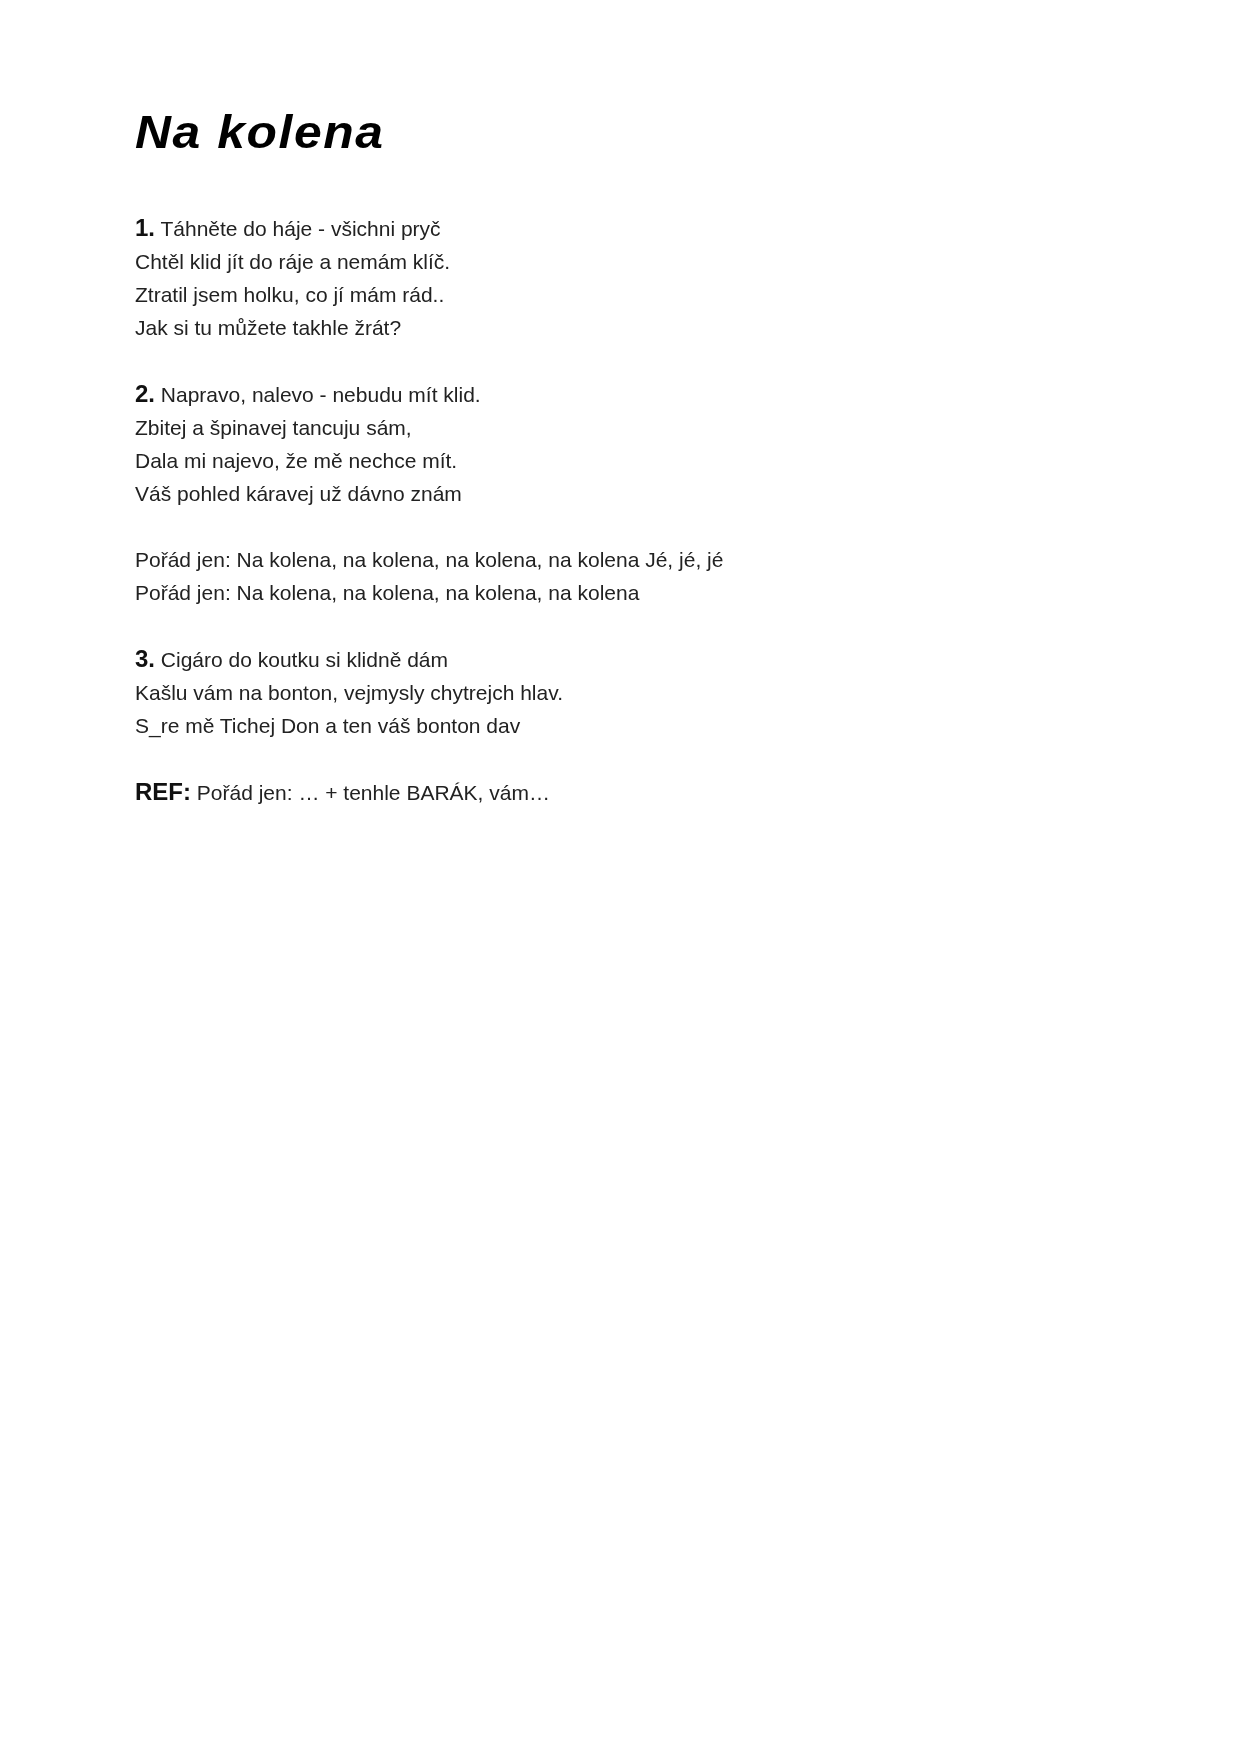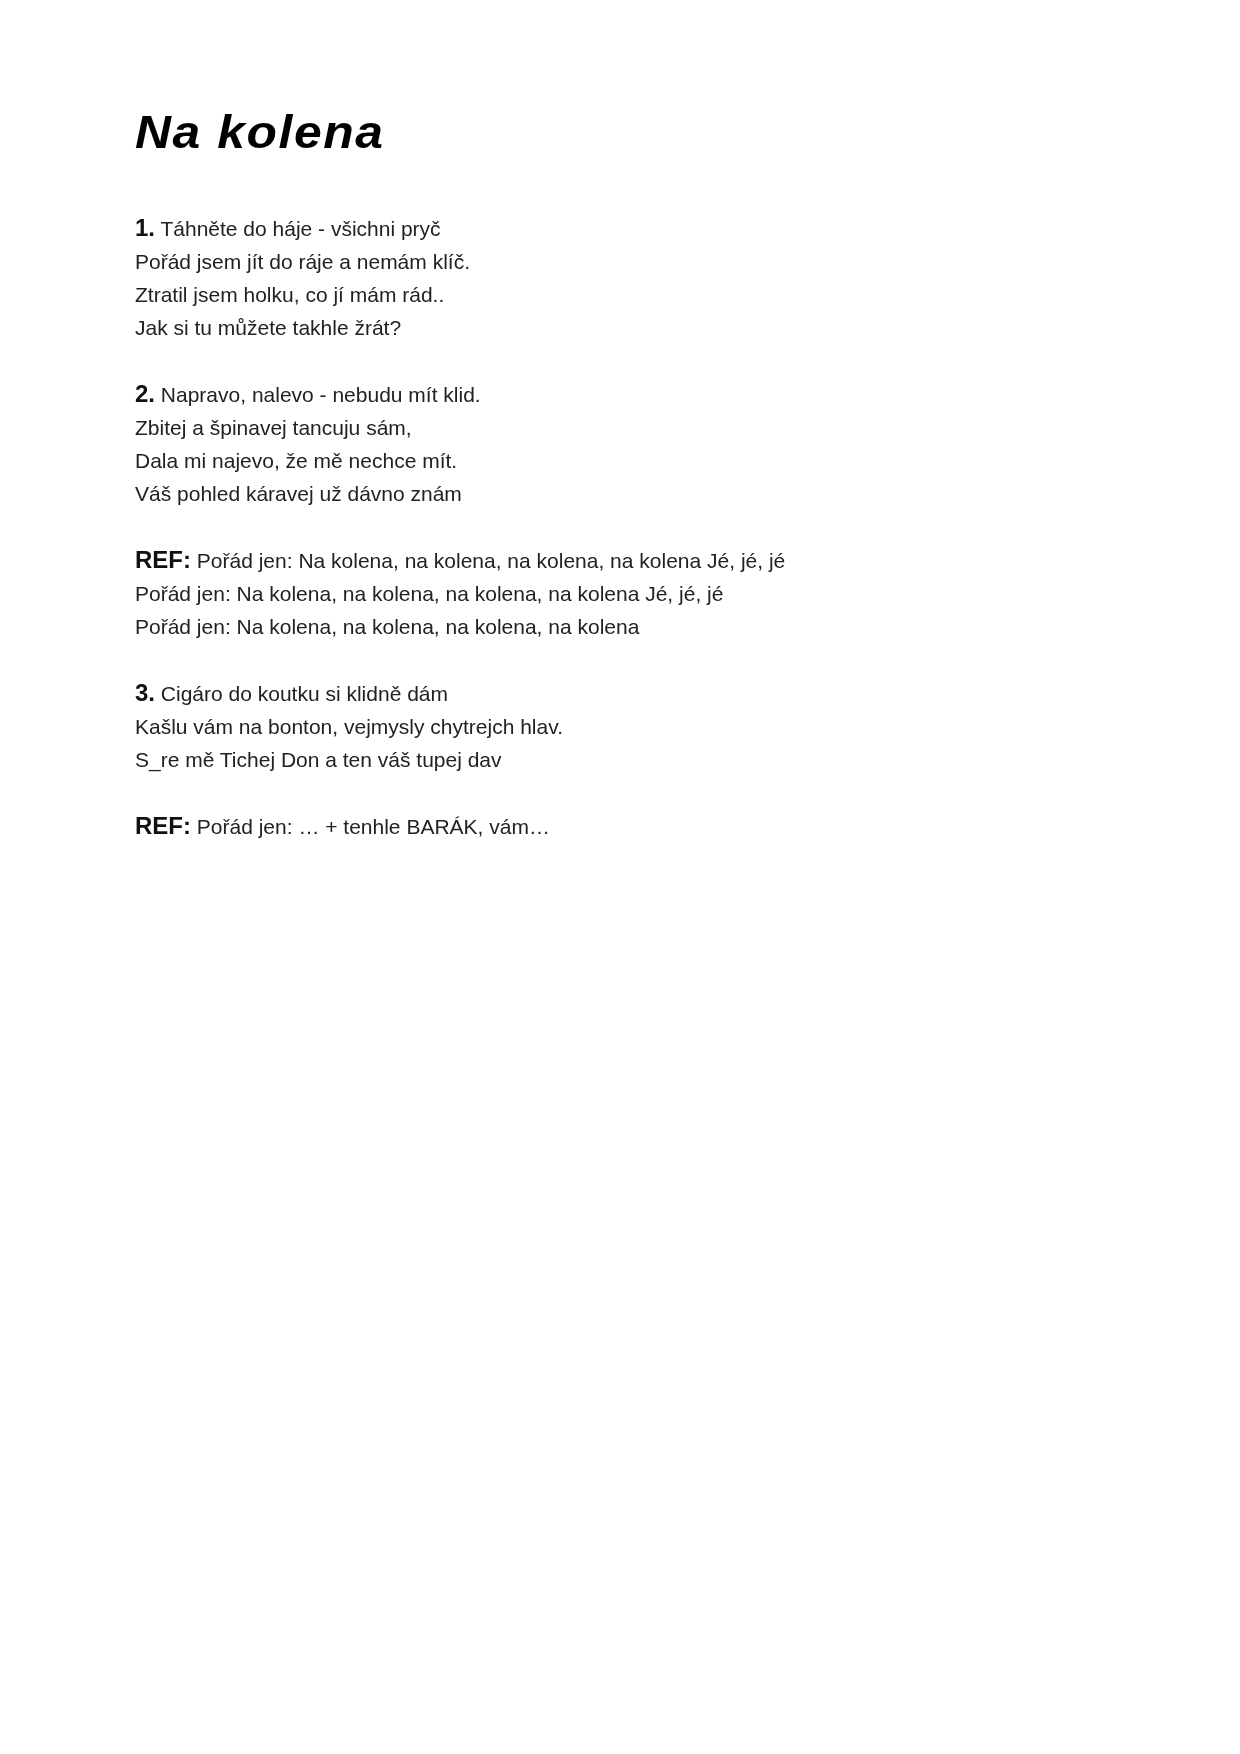"Pořád jsem jít do ráje" p.line { text: Pořád jsem -> Chtěl klid }
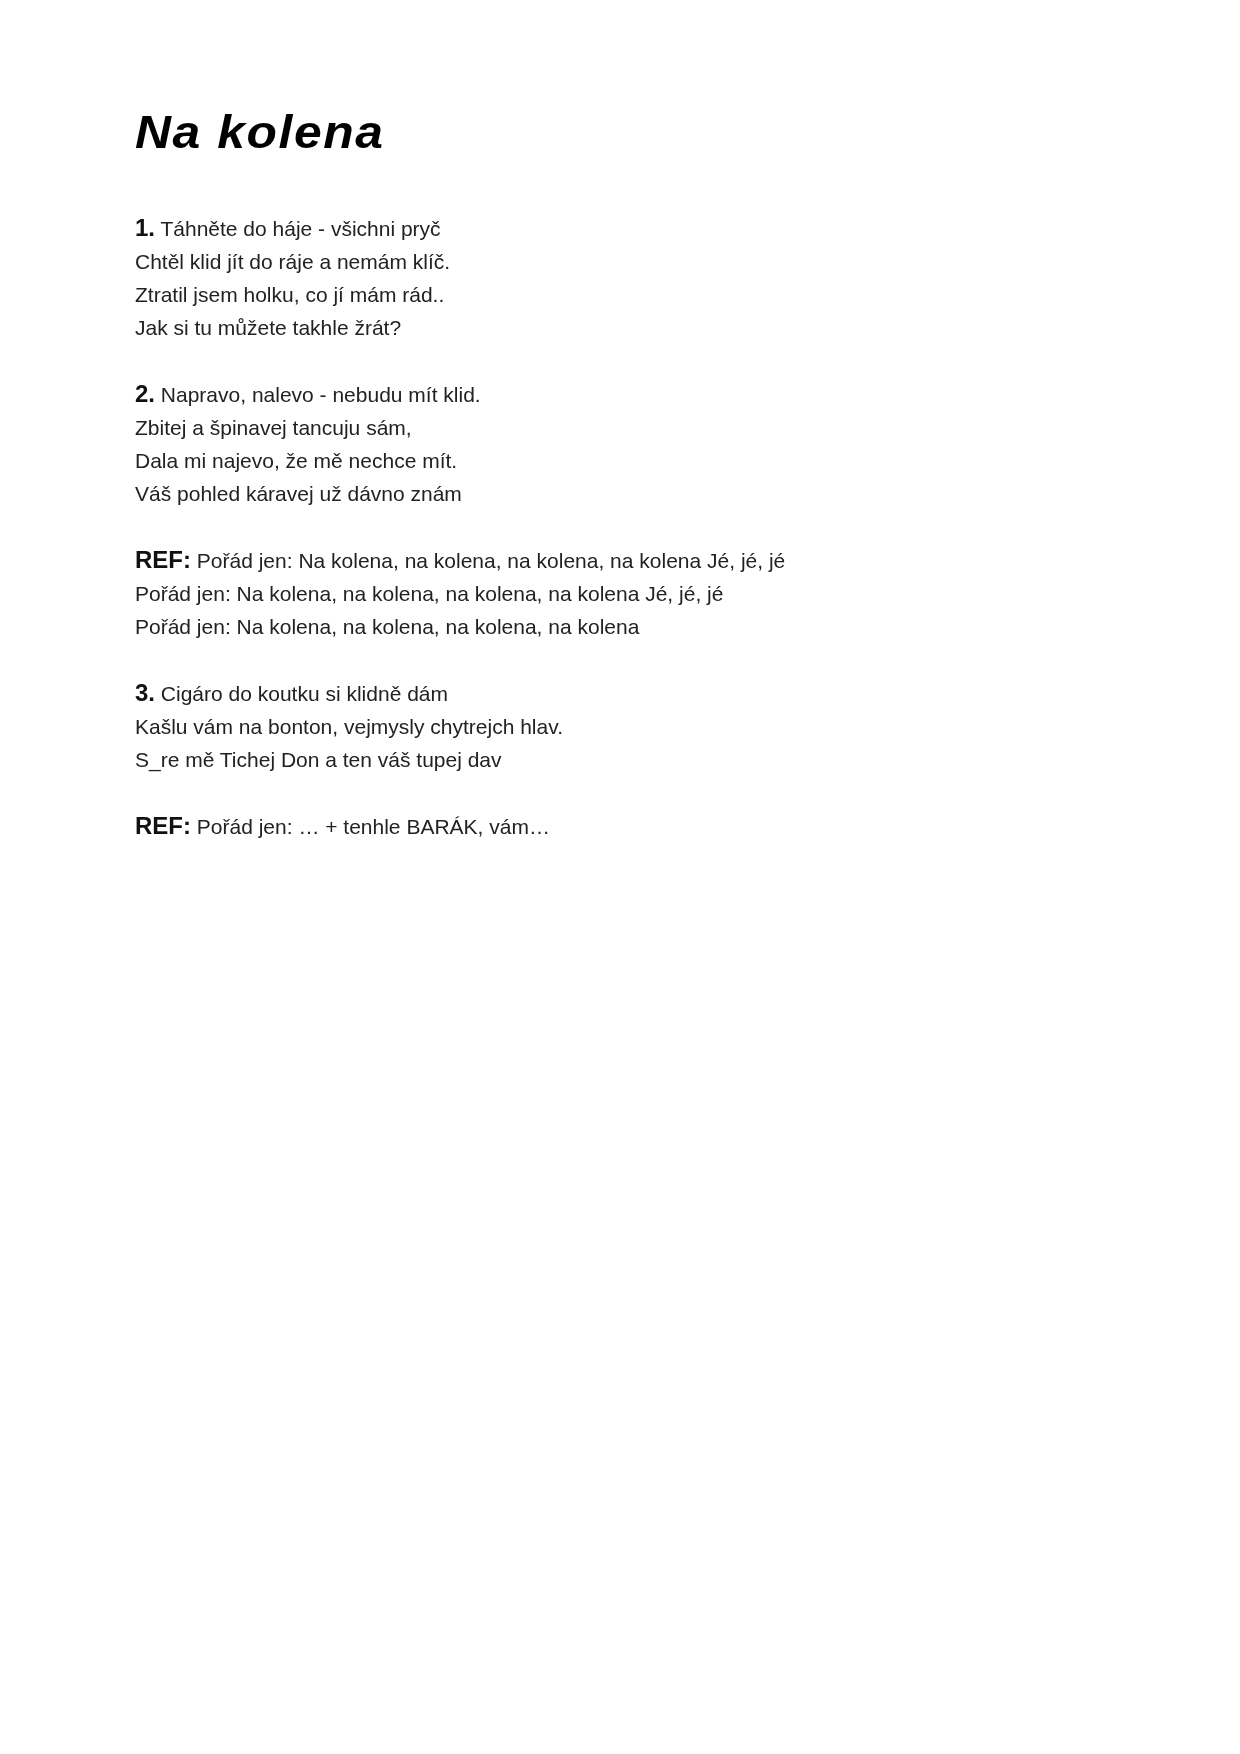"REF: Pořád jen: Na kolena," p.line { html: <p><span>REF:</span> Pořád jen: Na kolena, na kolena, na kolena, na kolena Jé, jé, jé</p> -> none }
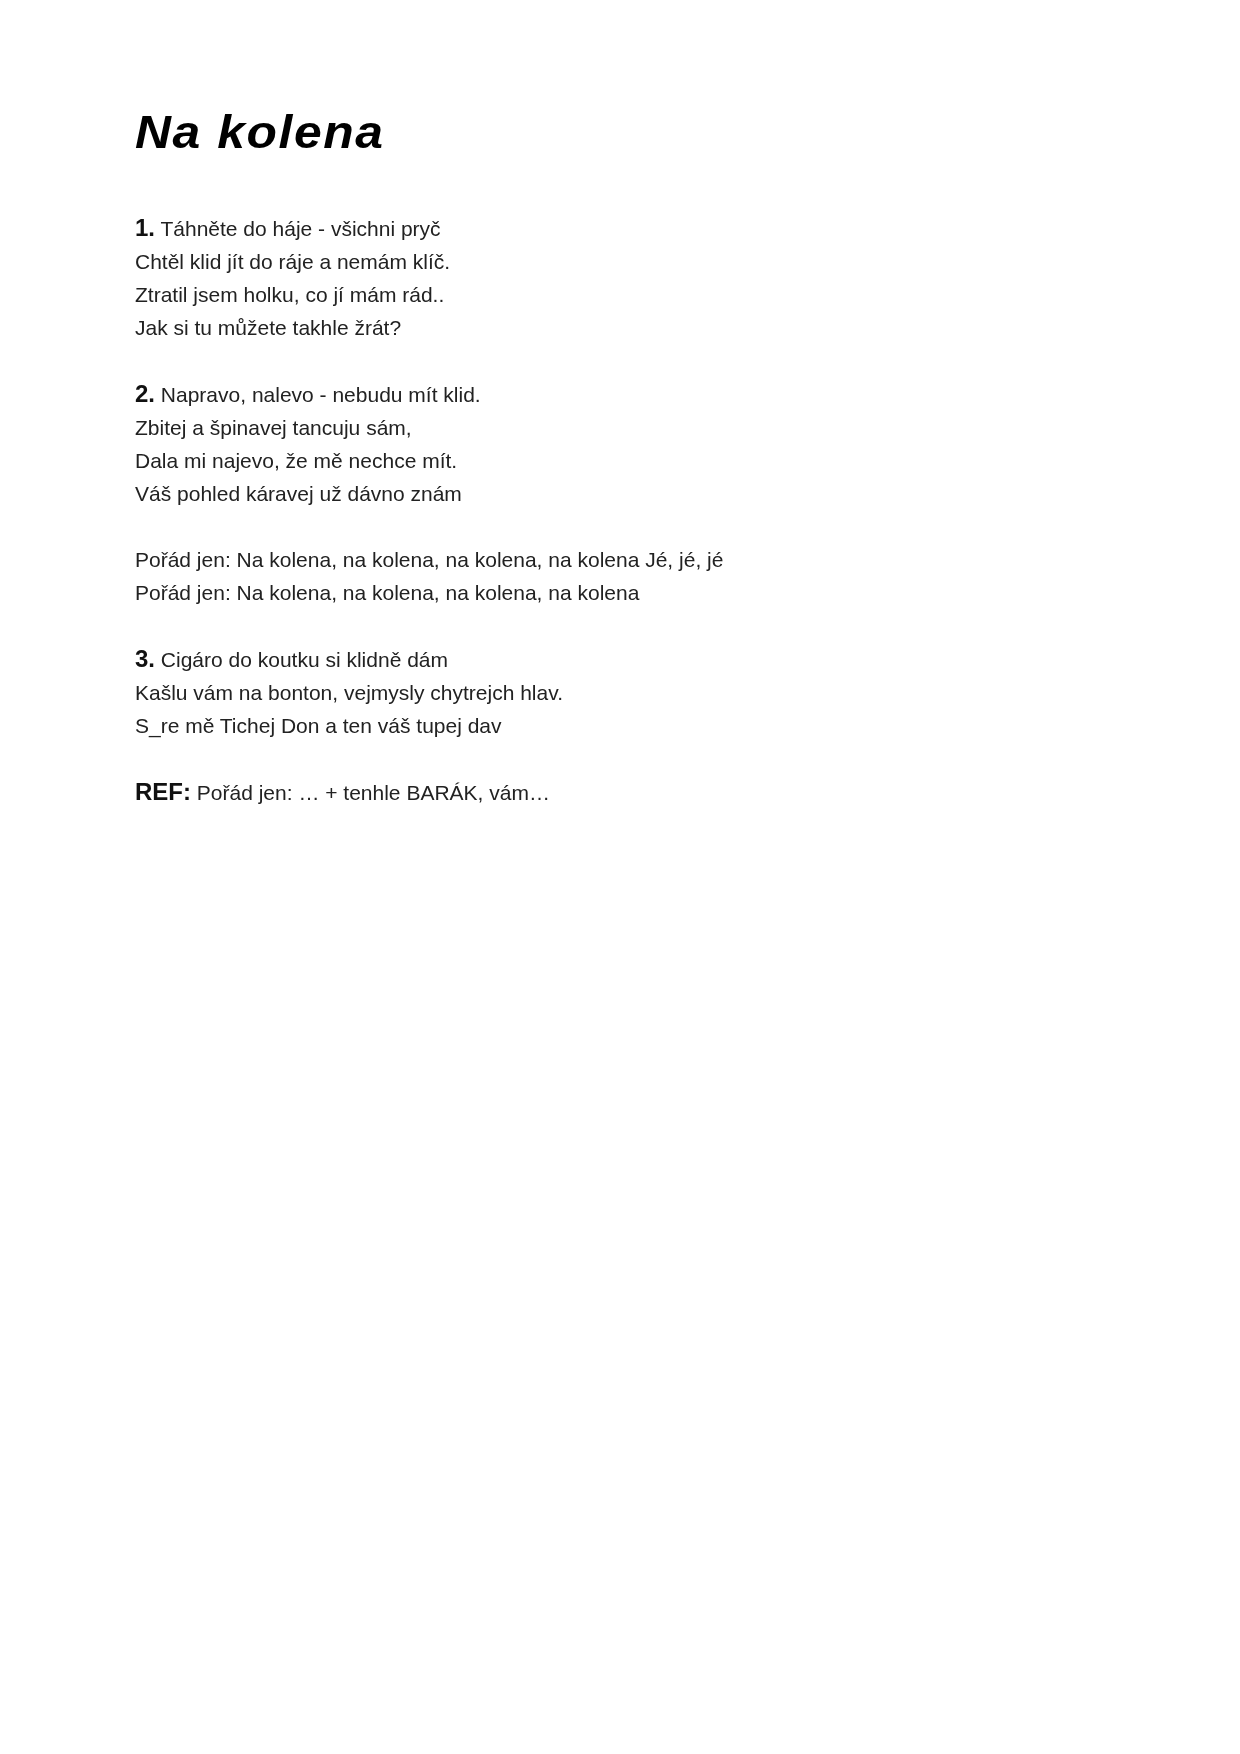"S_re mě Tichej Don a" p.line { text: tupej -> bonton }
